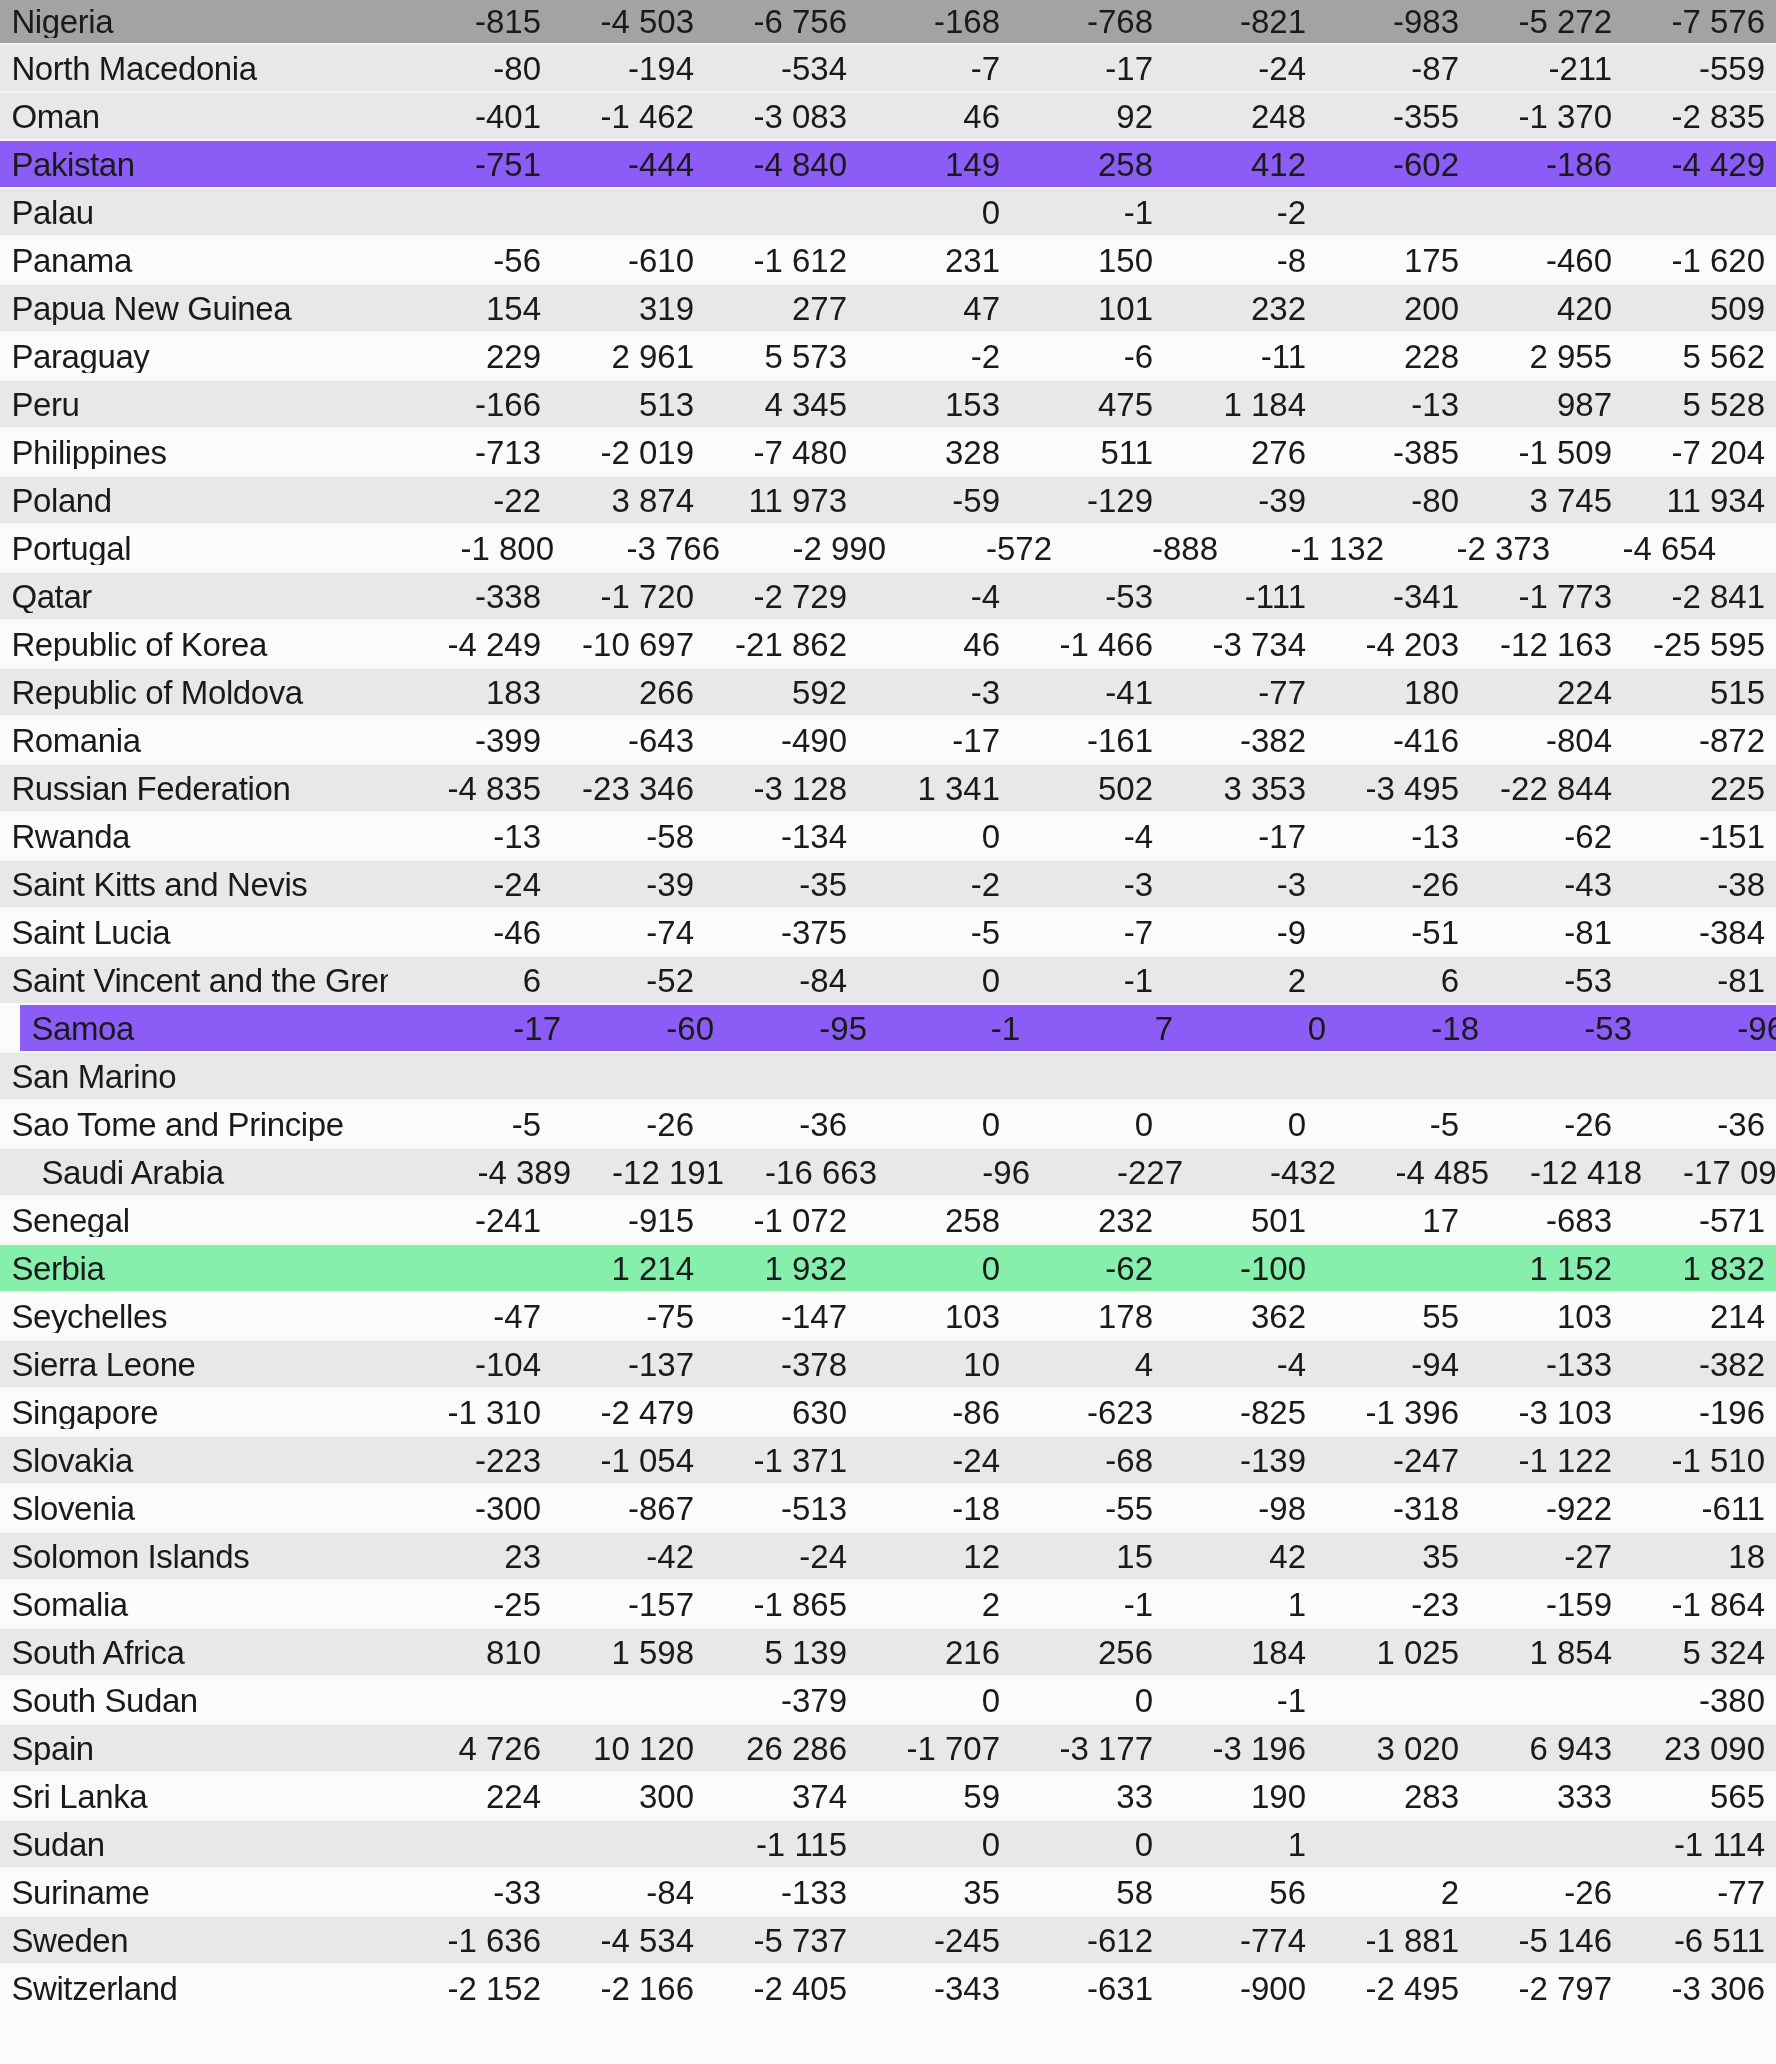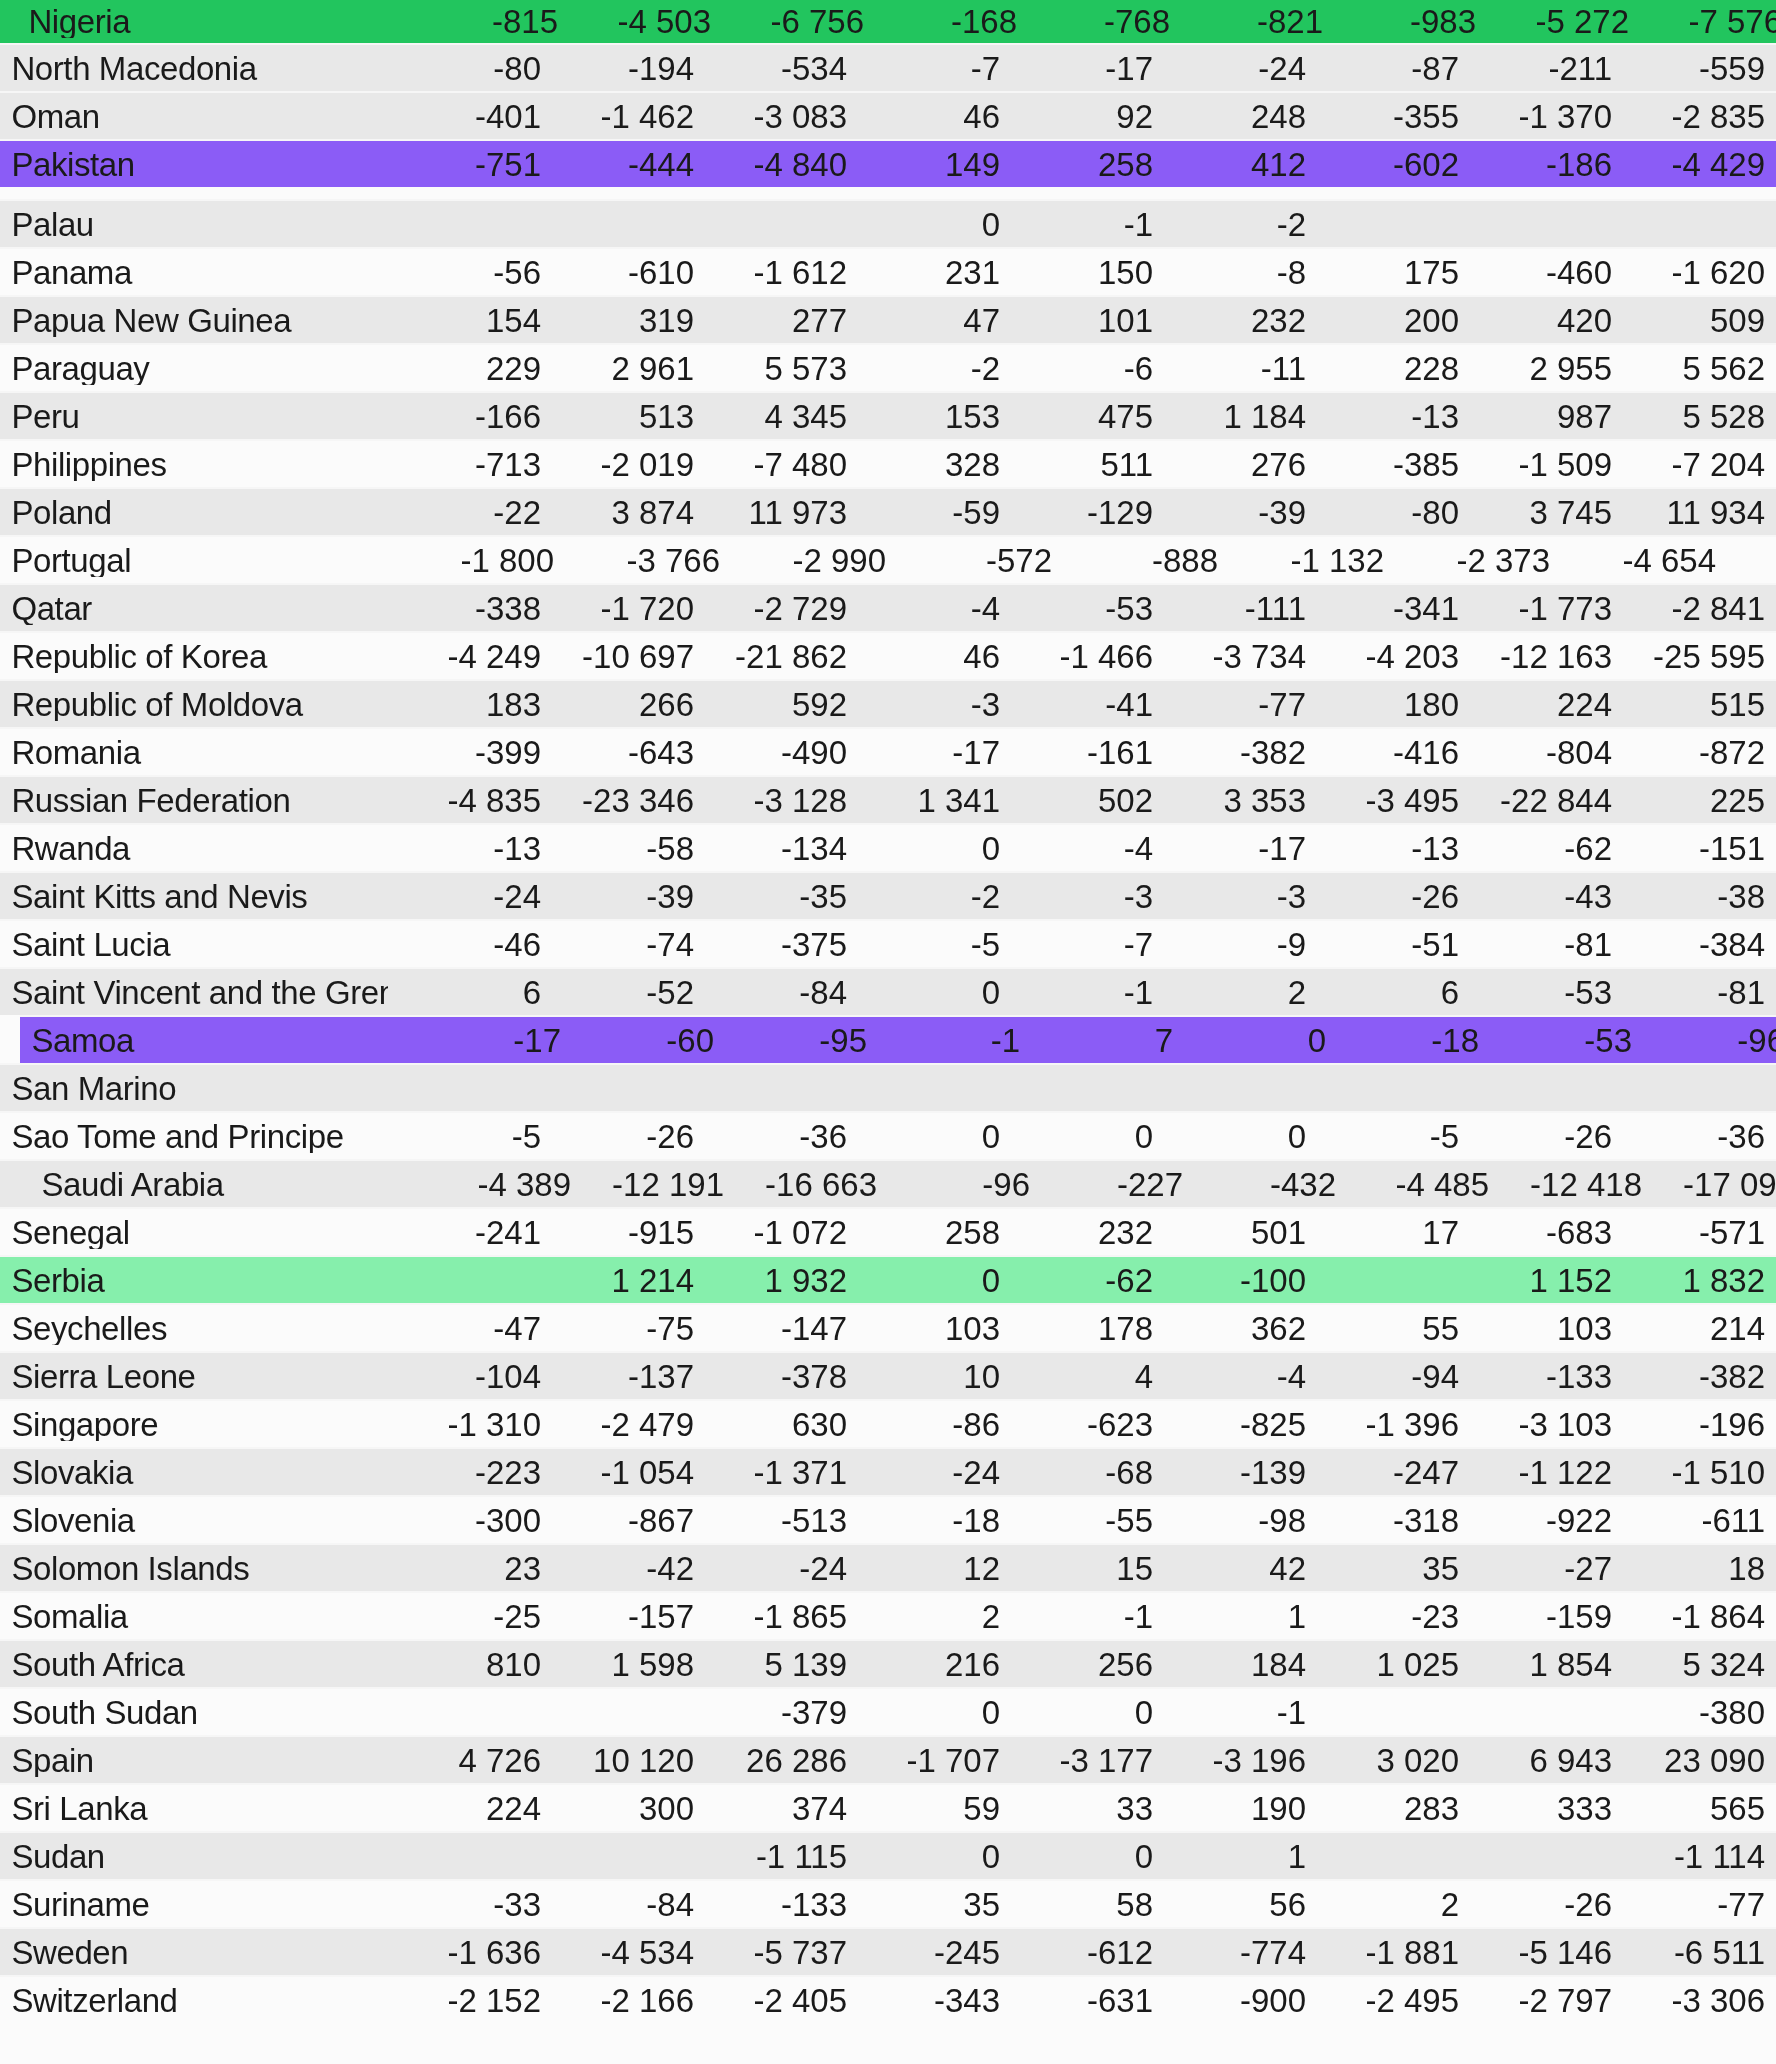"Nigeria" div.row { background: #22c55e -> #a3a3a3; padding-left: 17px -> none }
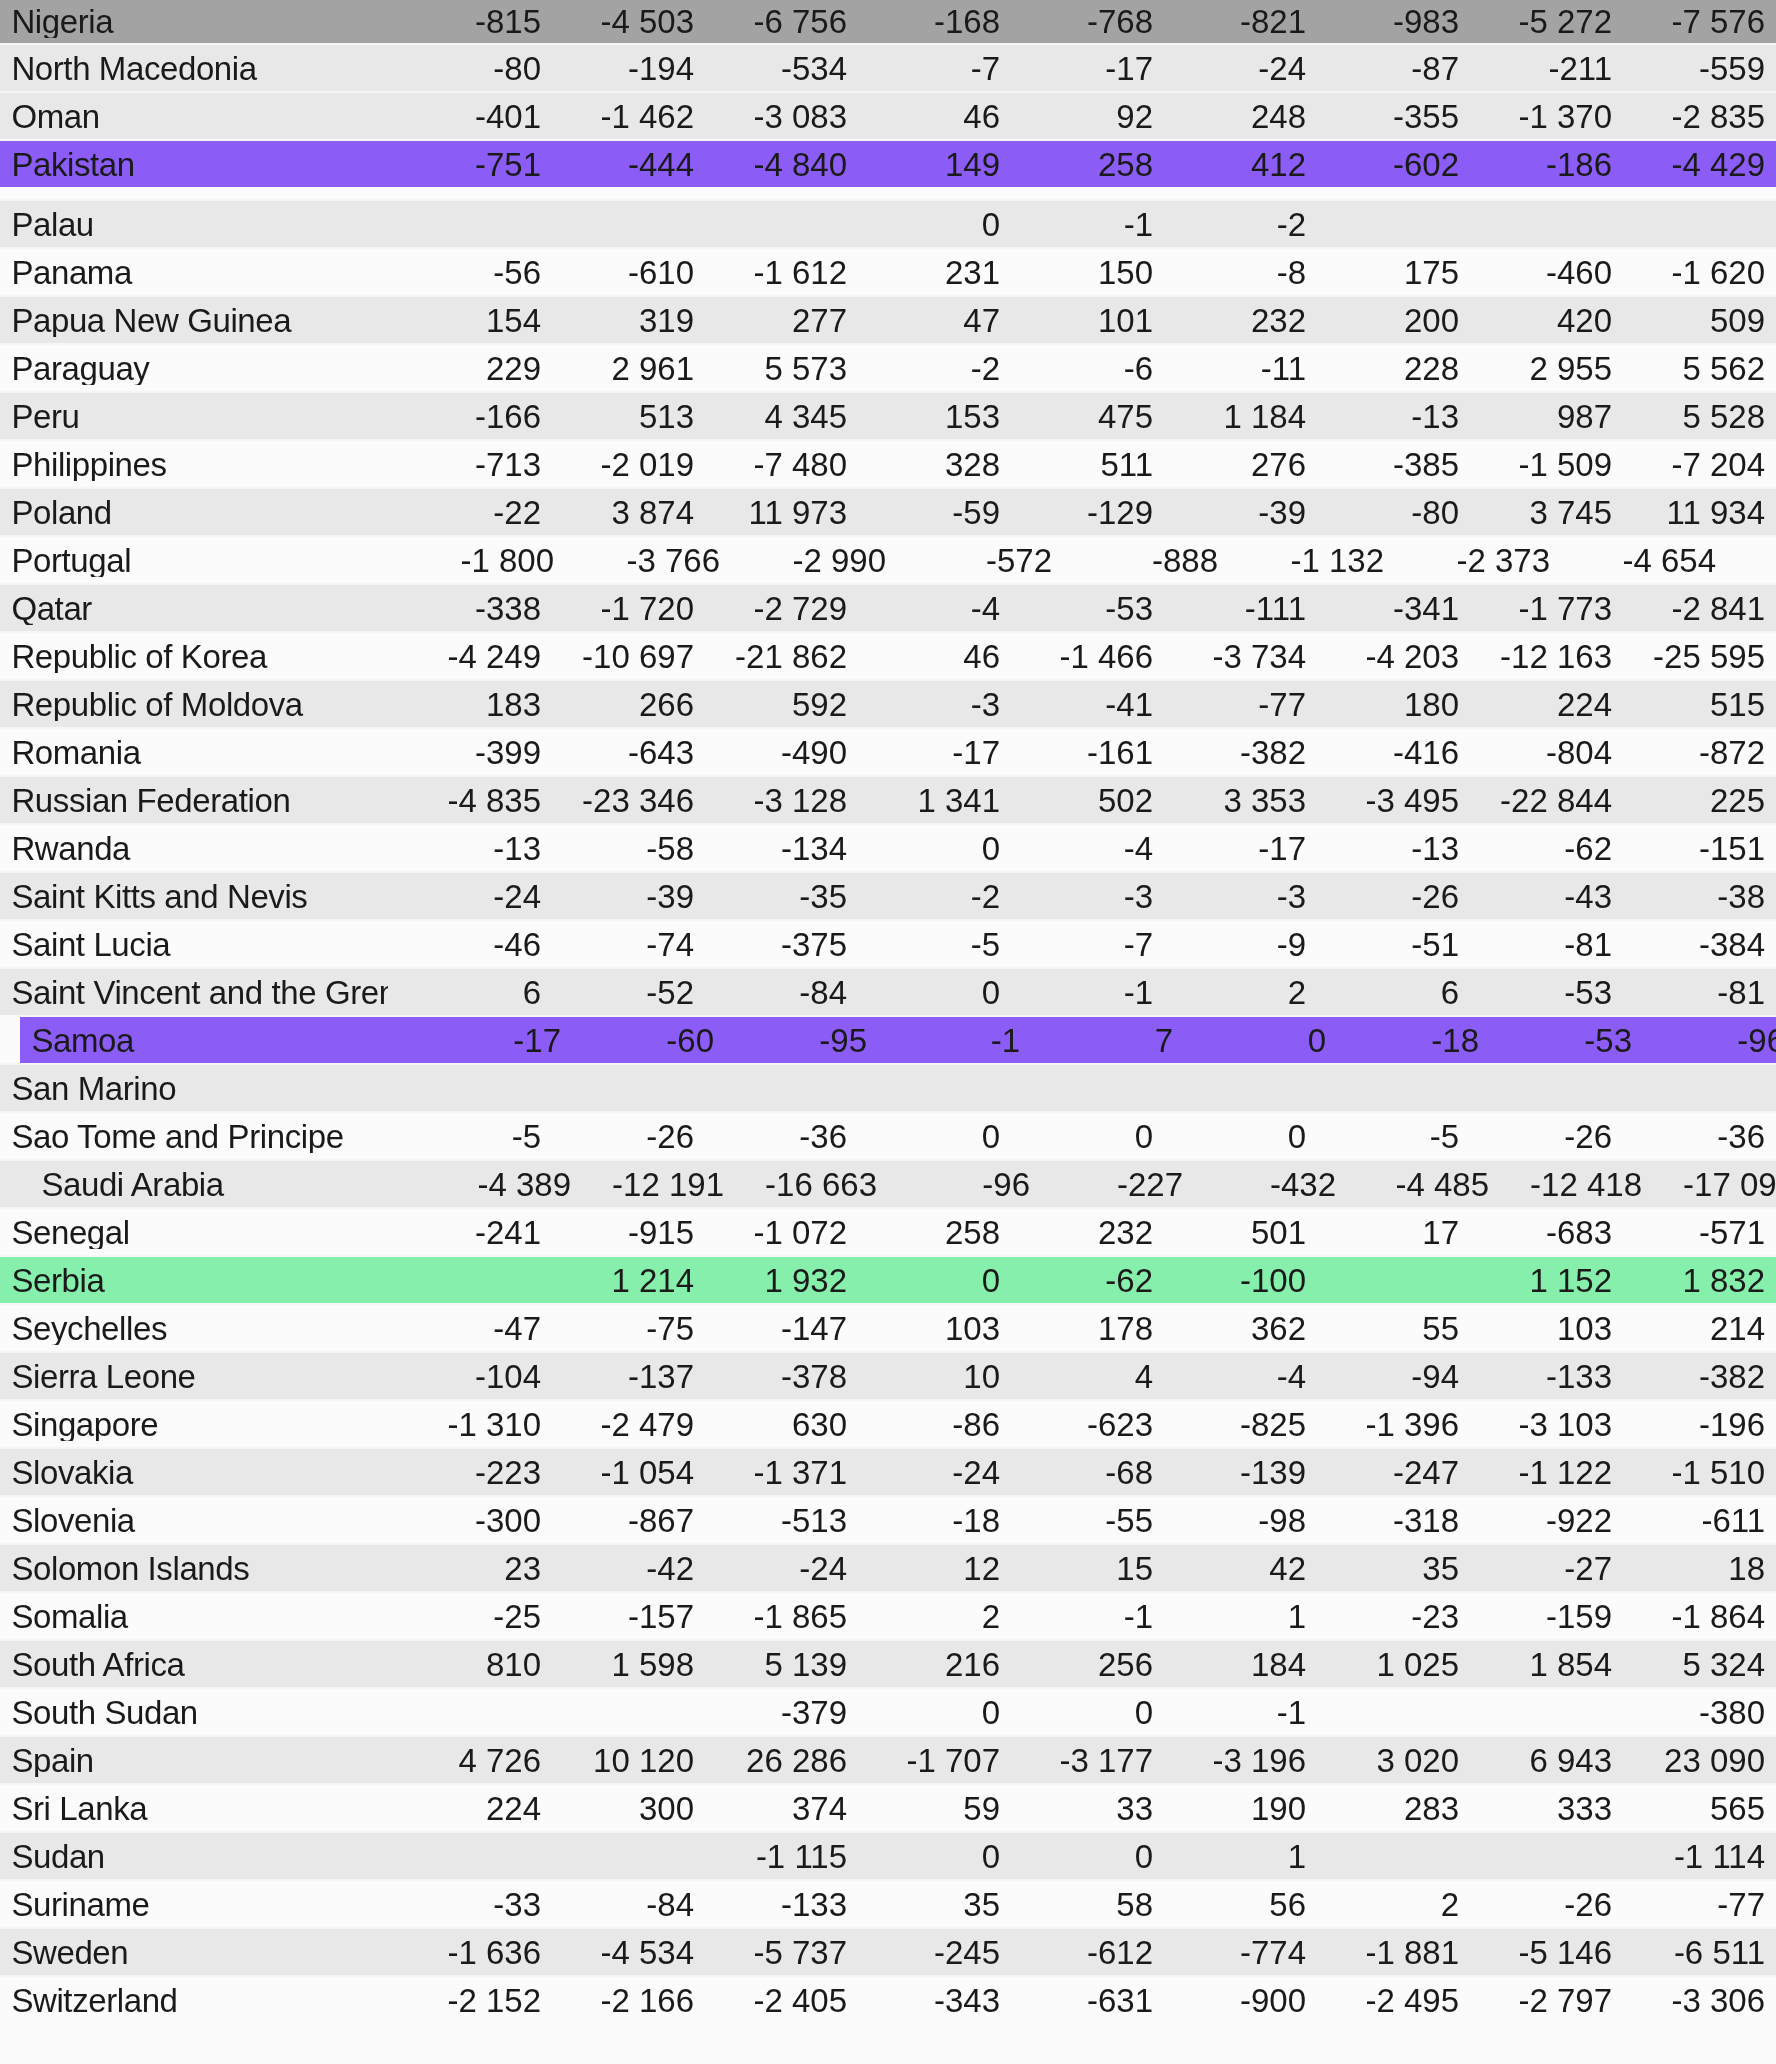"Palau" div.row { margin-top: 12px -> none }
